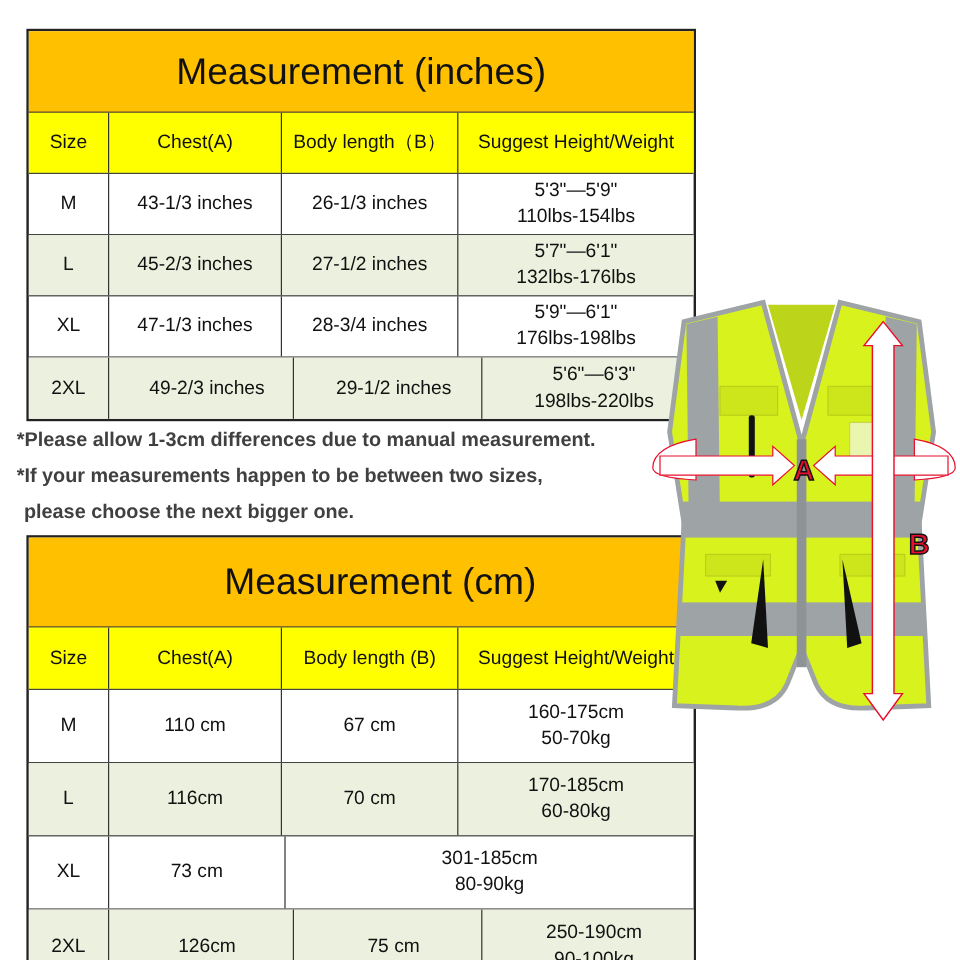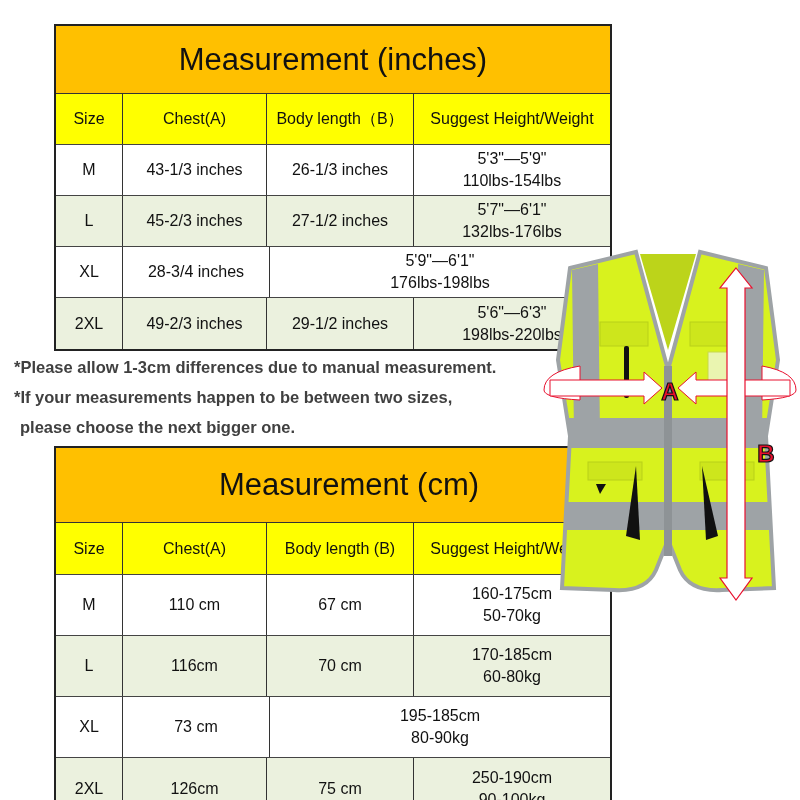"Measurement (inches)" .table { margin-left: 32px -> none }
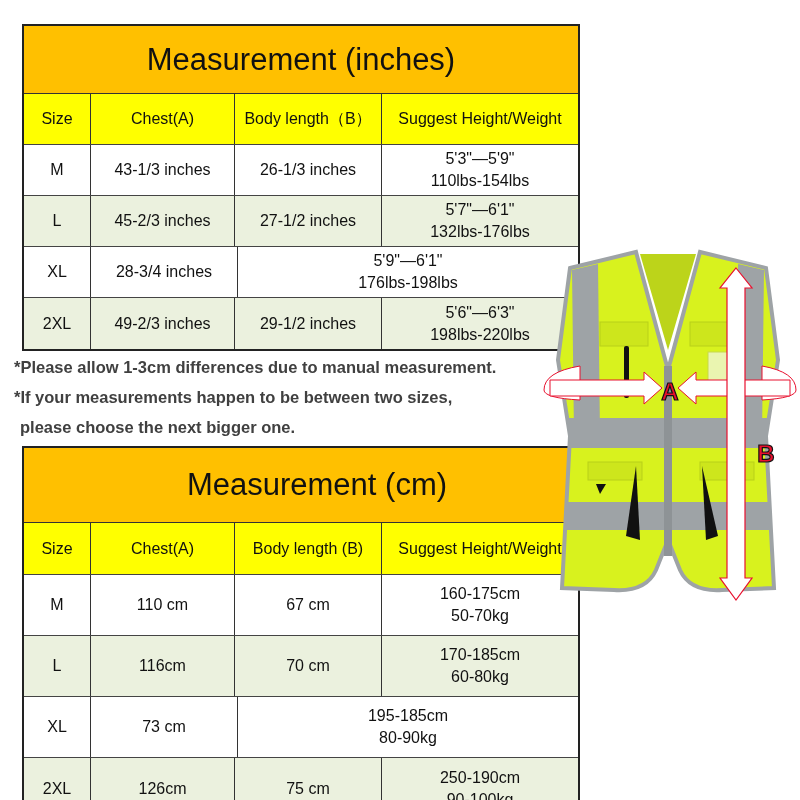"47-1/3 inches" div.cell { html: none -> <div>47-1/3 inches</div> }
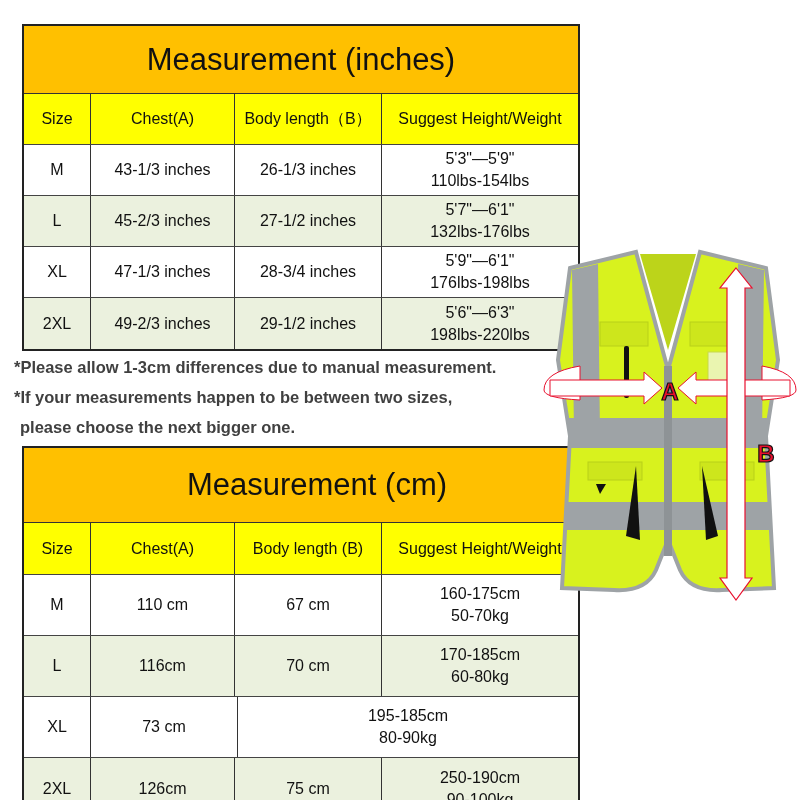"2XL" .row:last-child { gap: none -> 10px }
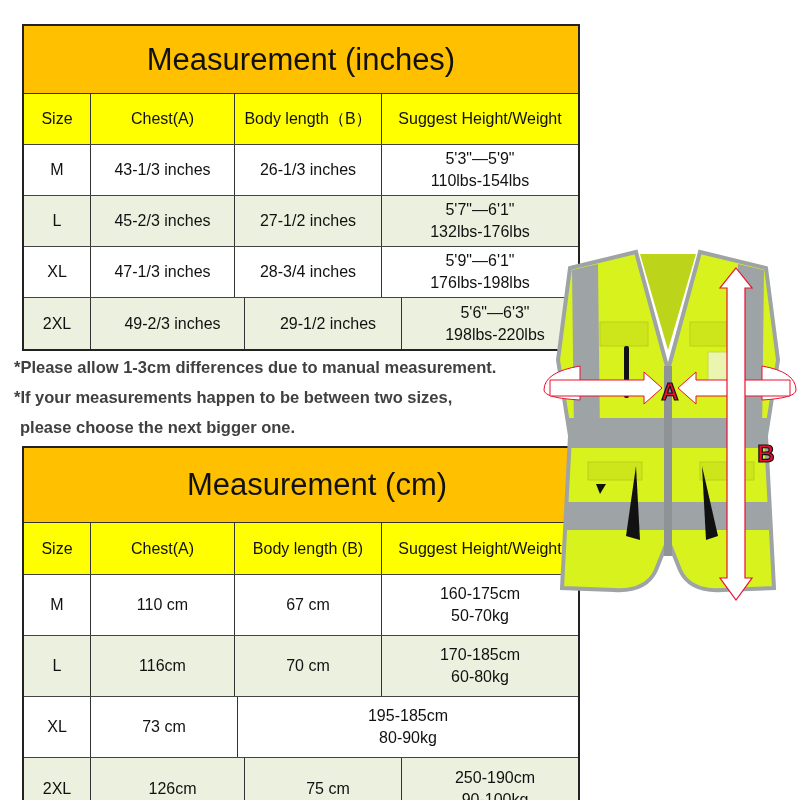"195-185cm" span { text: 195-185cm -> 301-185cm }
